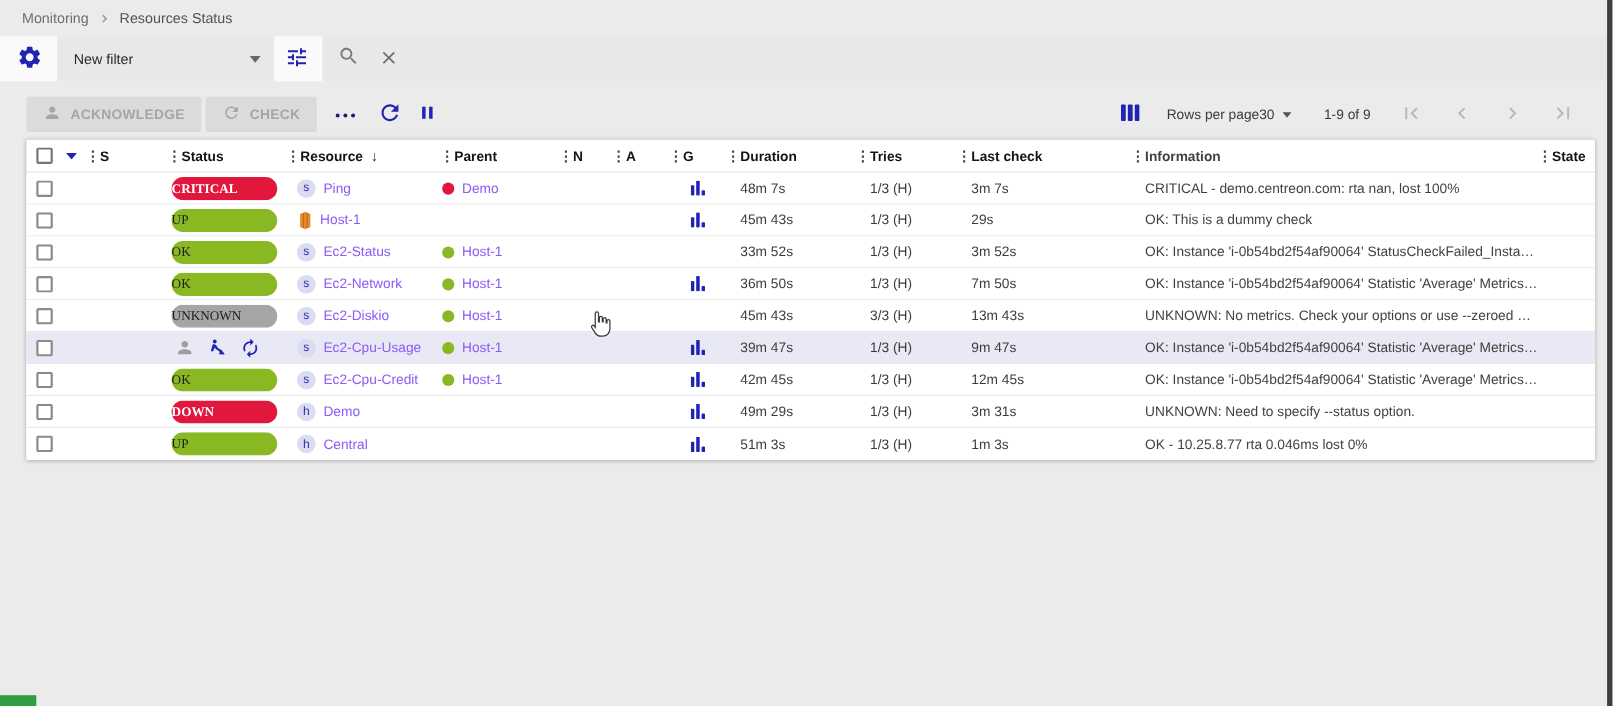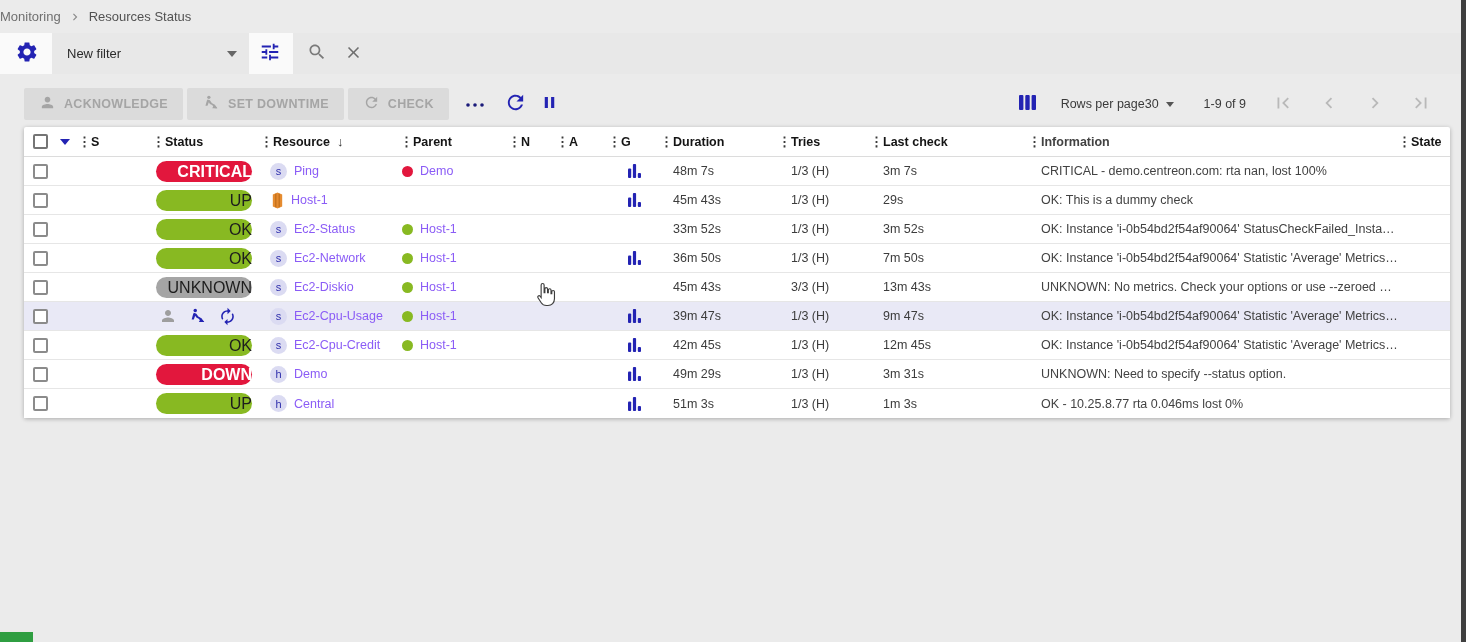"Monitoring" .breadcrumb { padding-left: none -> 20px }
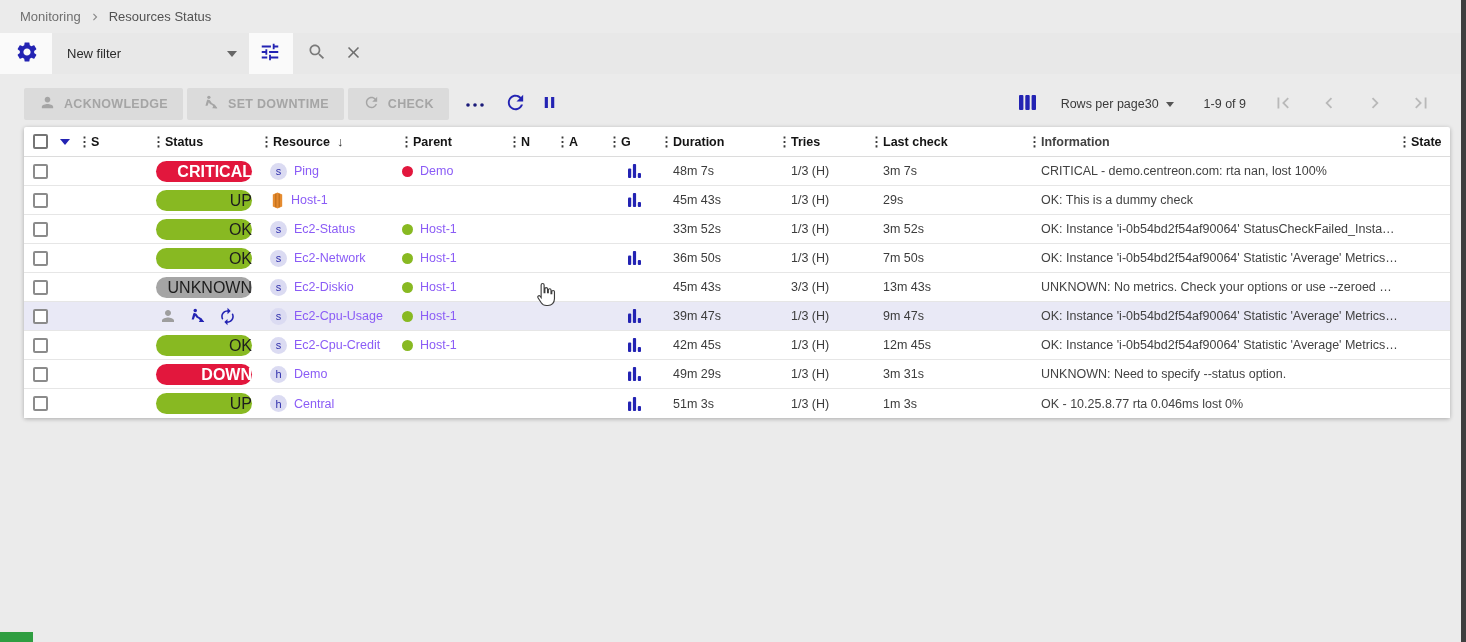"SET DOWNTIME" button.btn { html: <button> <span> <svg> <circle></circle> <path></path> <path></path> </svg> </span> <span>SET DOWNTIME</span> </button> -> none }
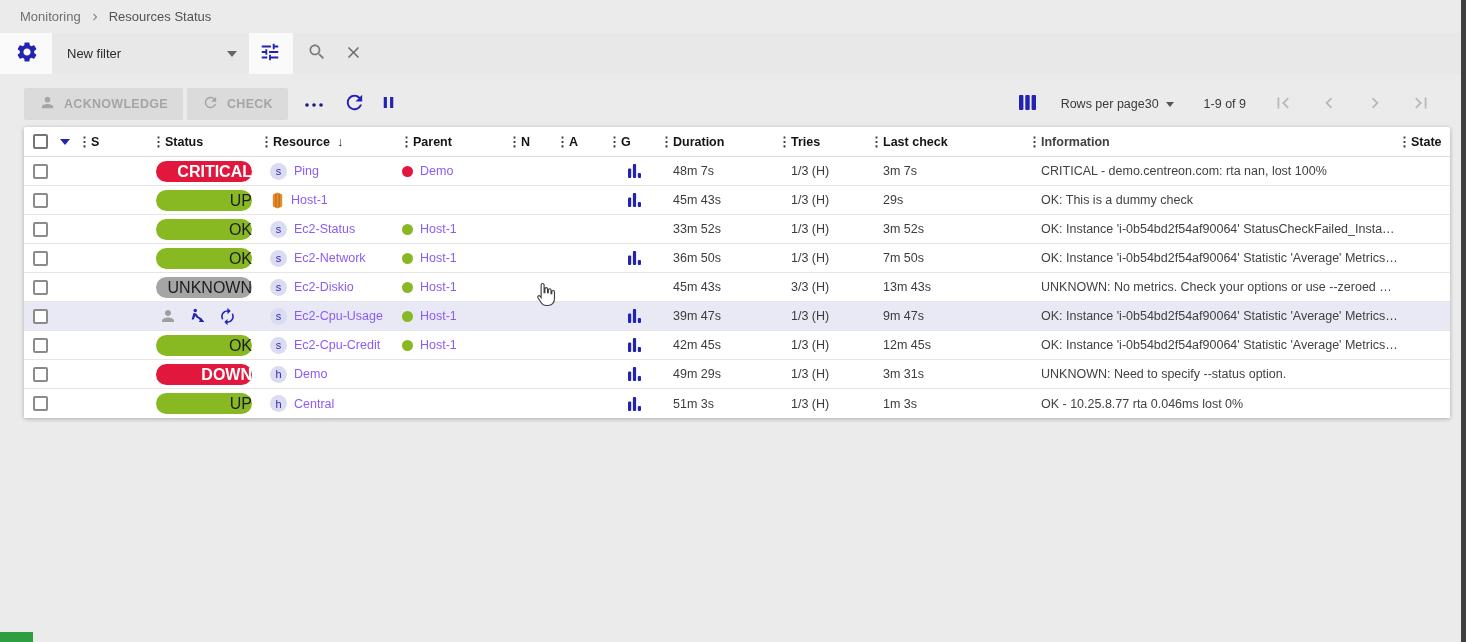"CRITICAL" .chip { font-family: none -> Liberation Serif, serif; font-size: 16px -> 12px; text-align: right -> left }
